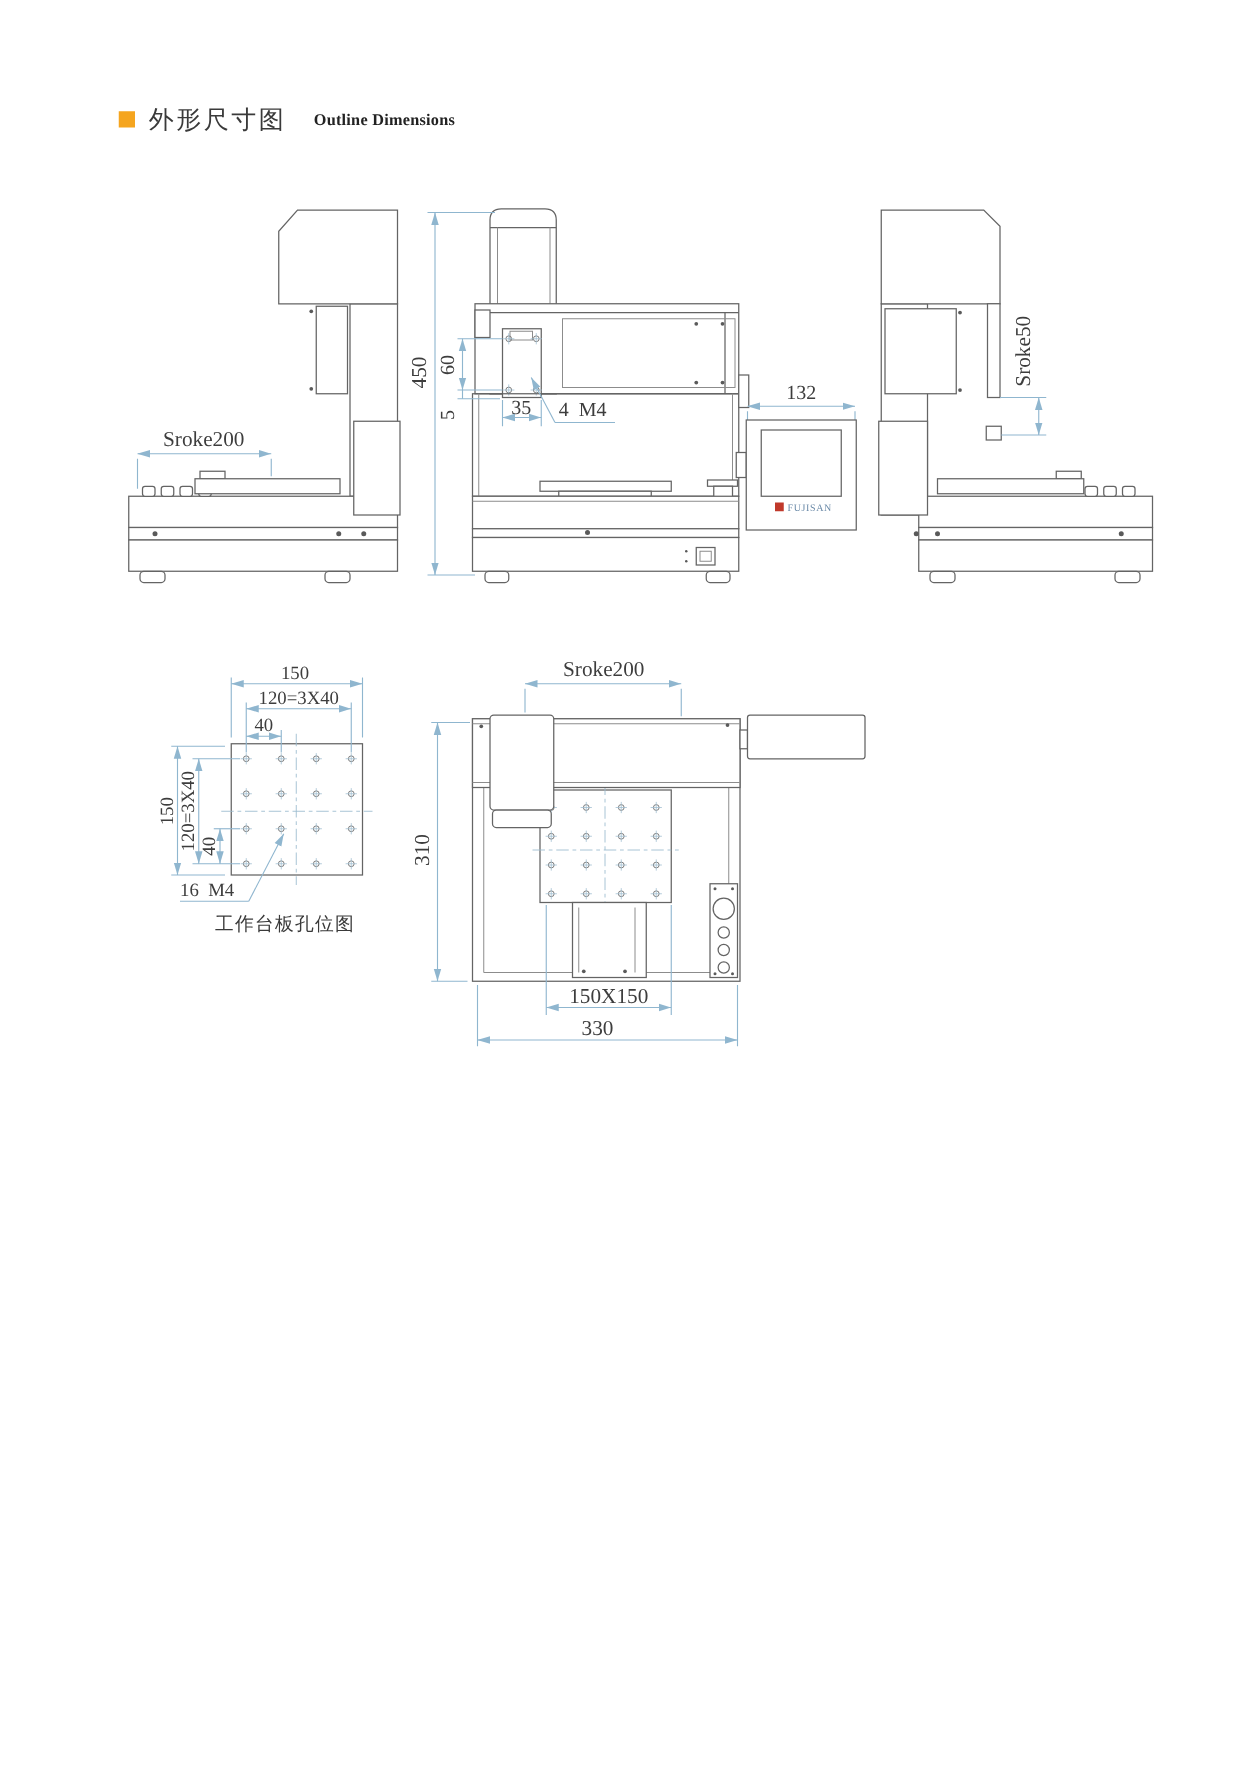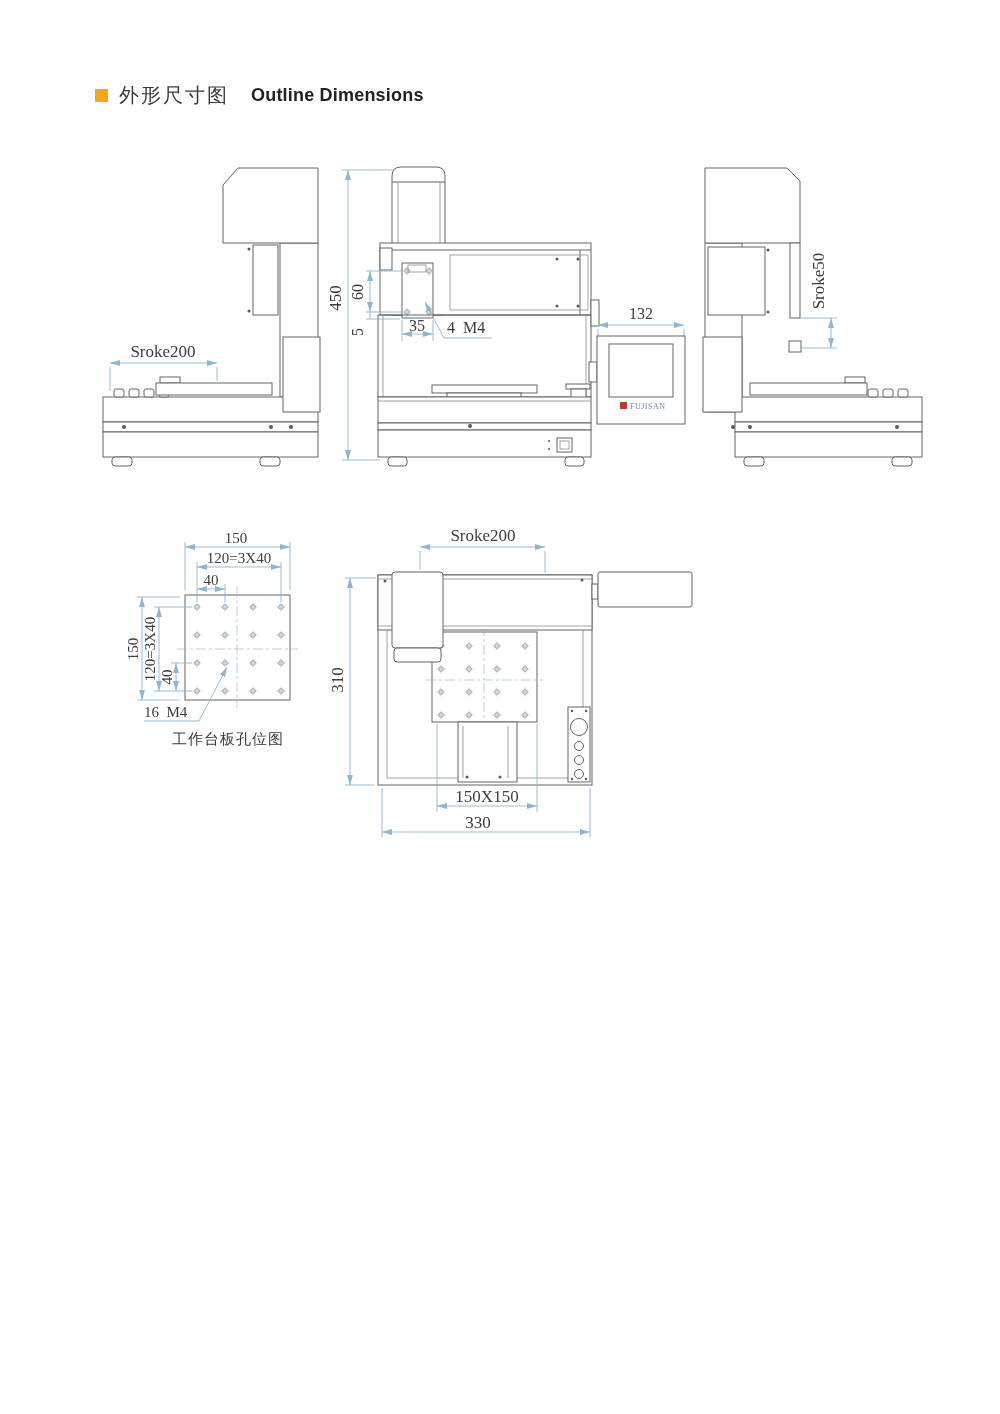"Outline Dimensions" #title-en { font-family: none -> Liberation Serif, serif; font-size: 18px -> 13px }
